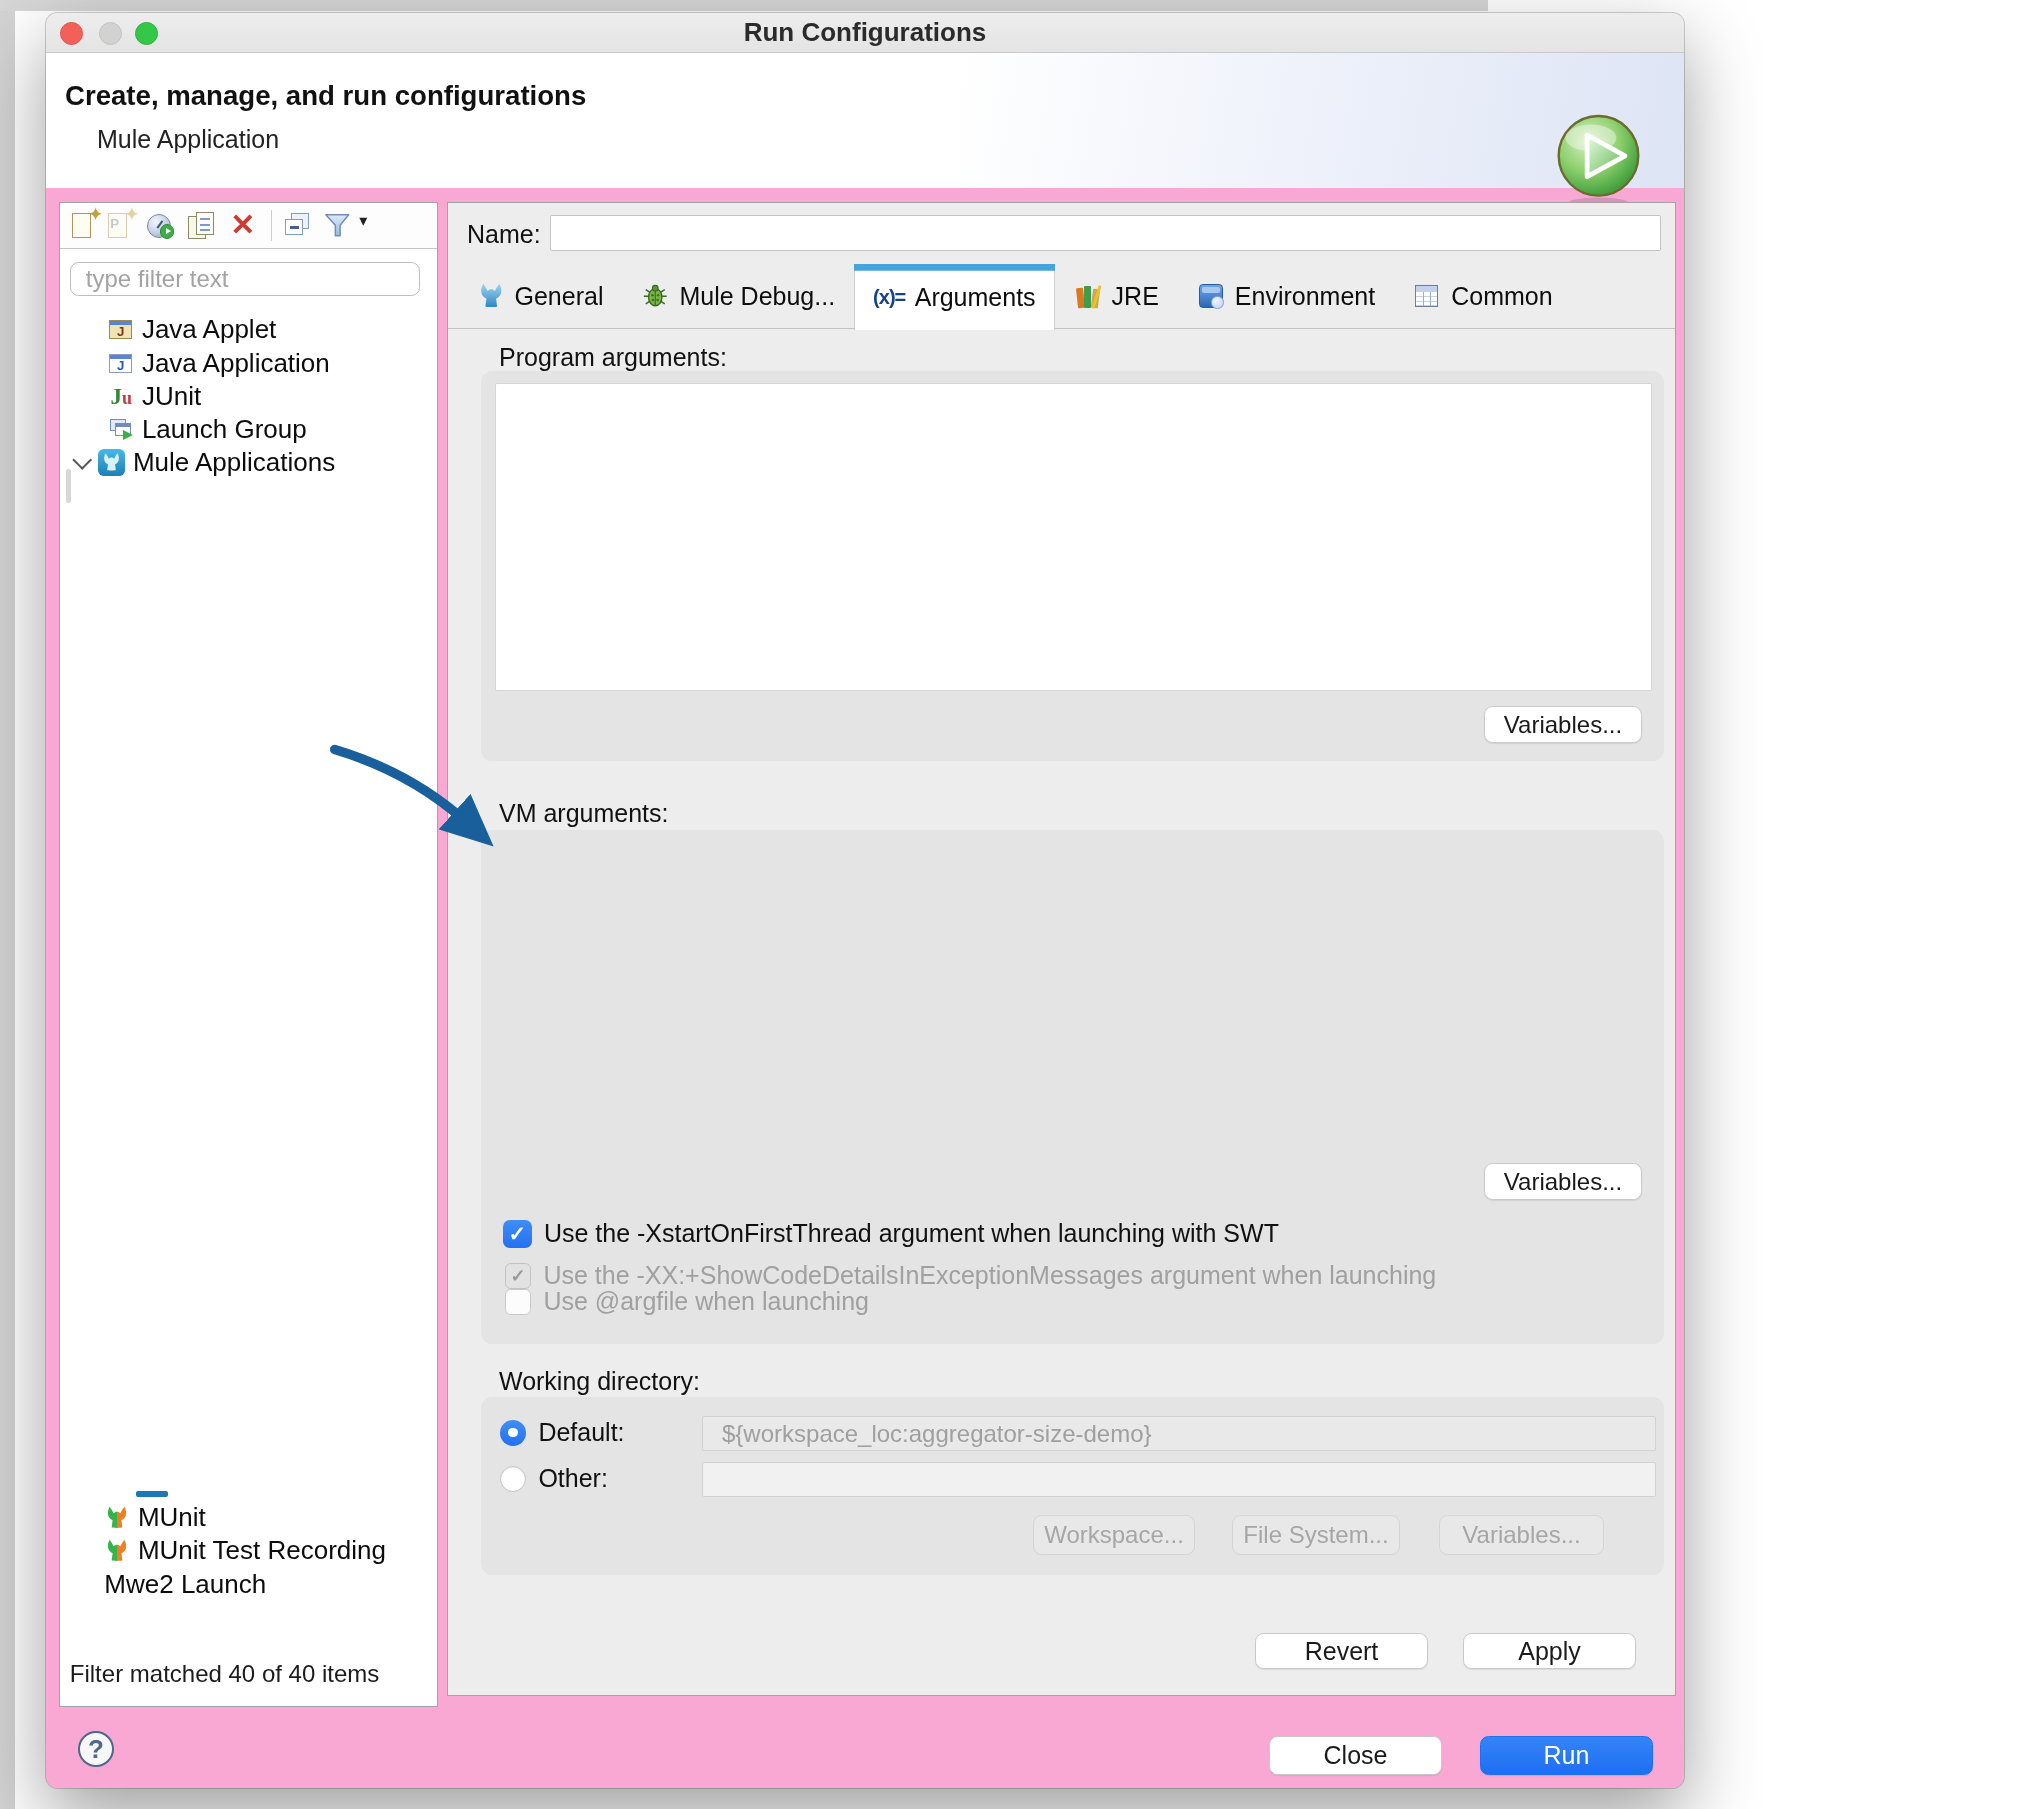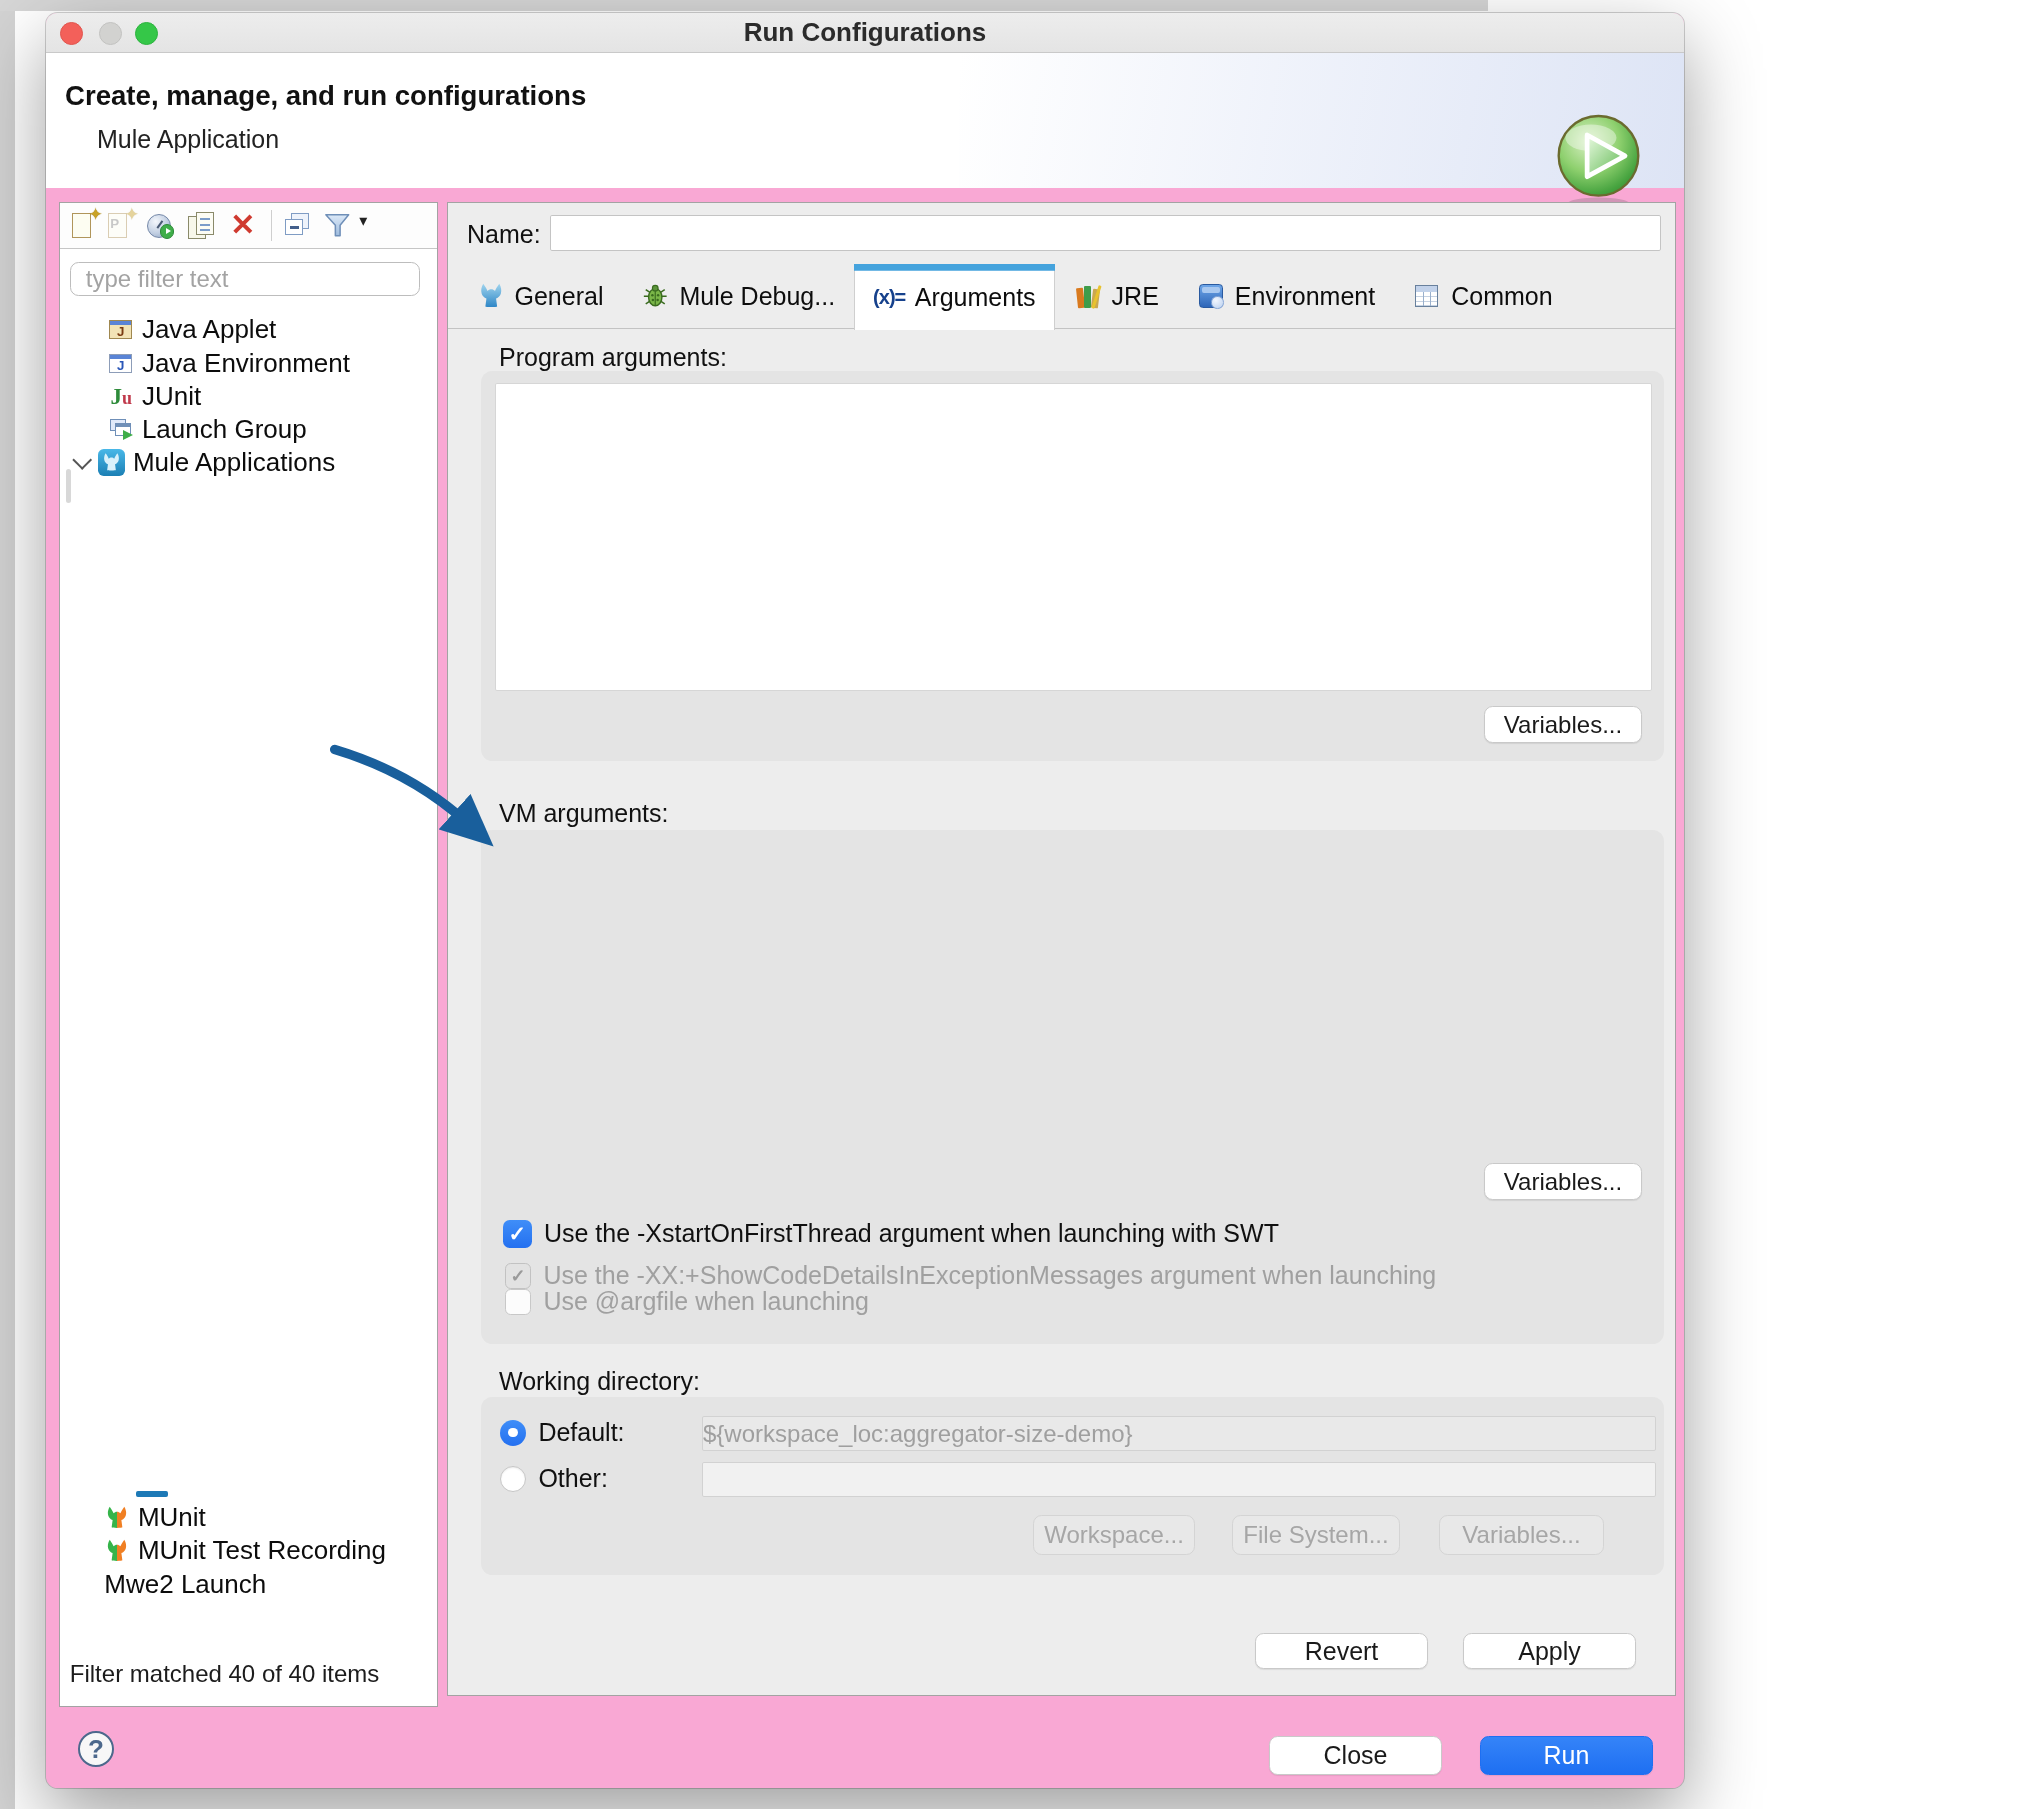"Java Environment" span.lbl { text: Environment -> Application }
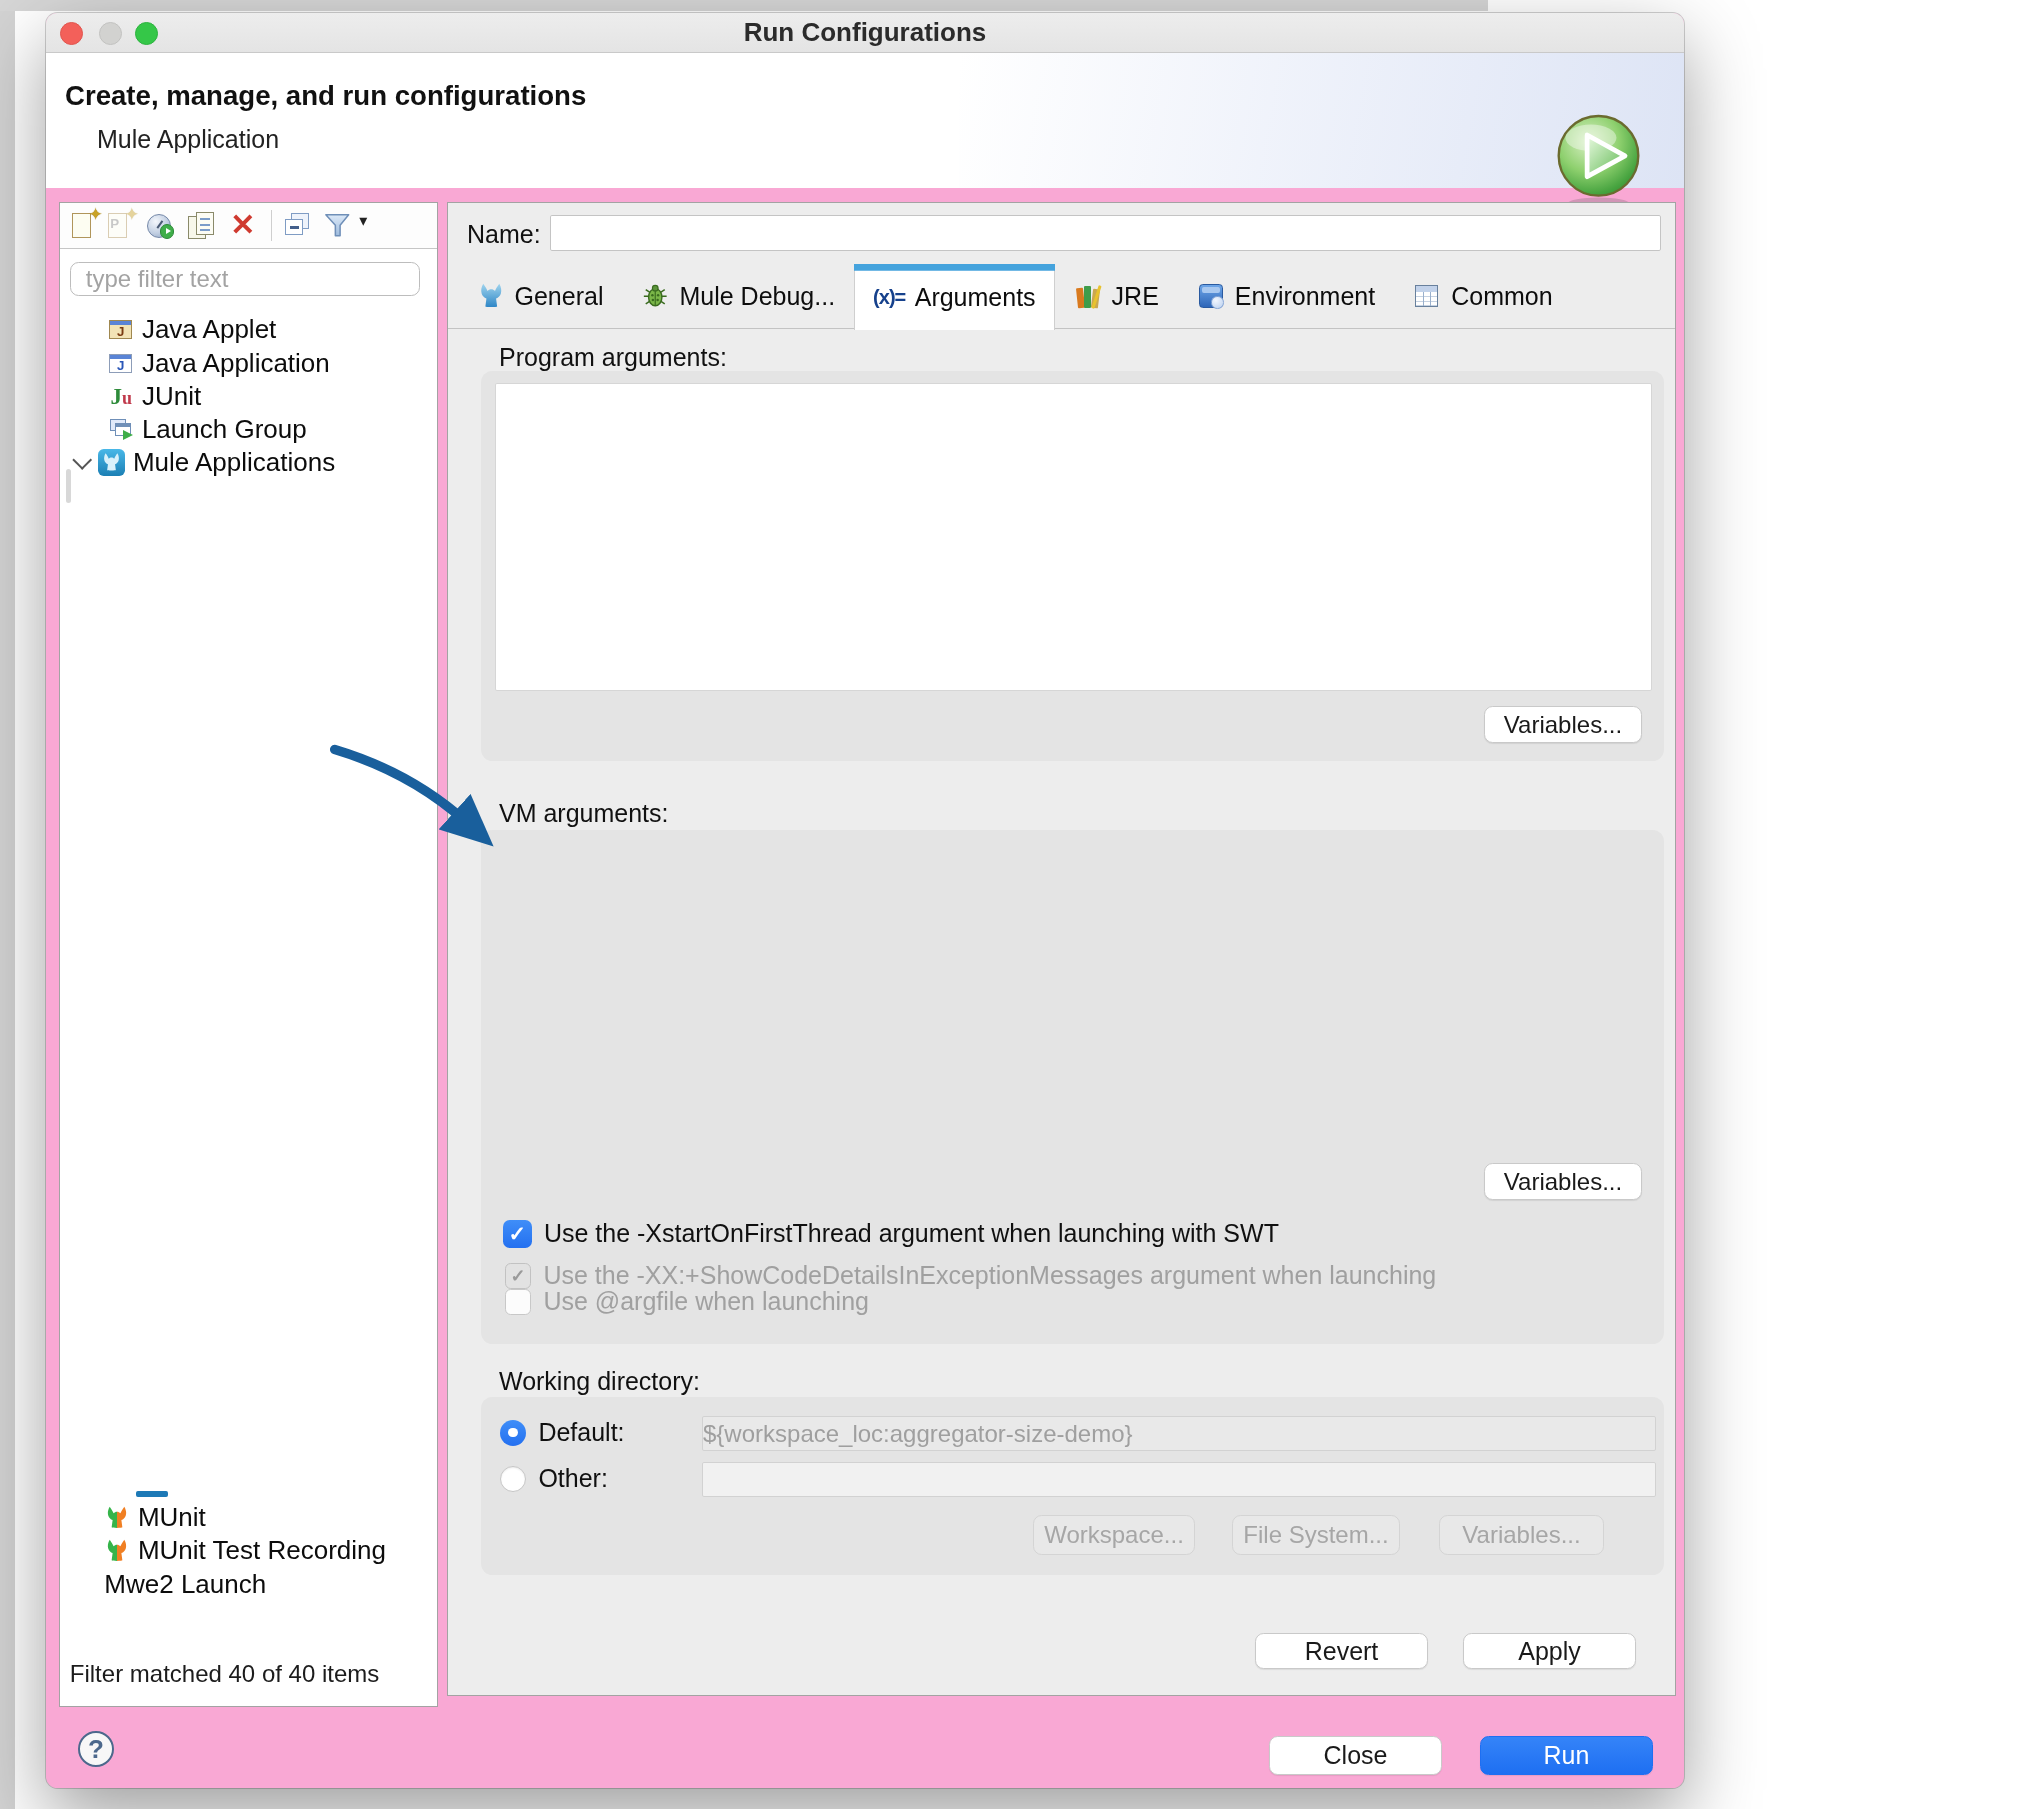"${workspace_loc:aggregator-size-demo}" .field { padding: 0 0 -> 0 19px }
